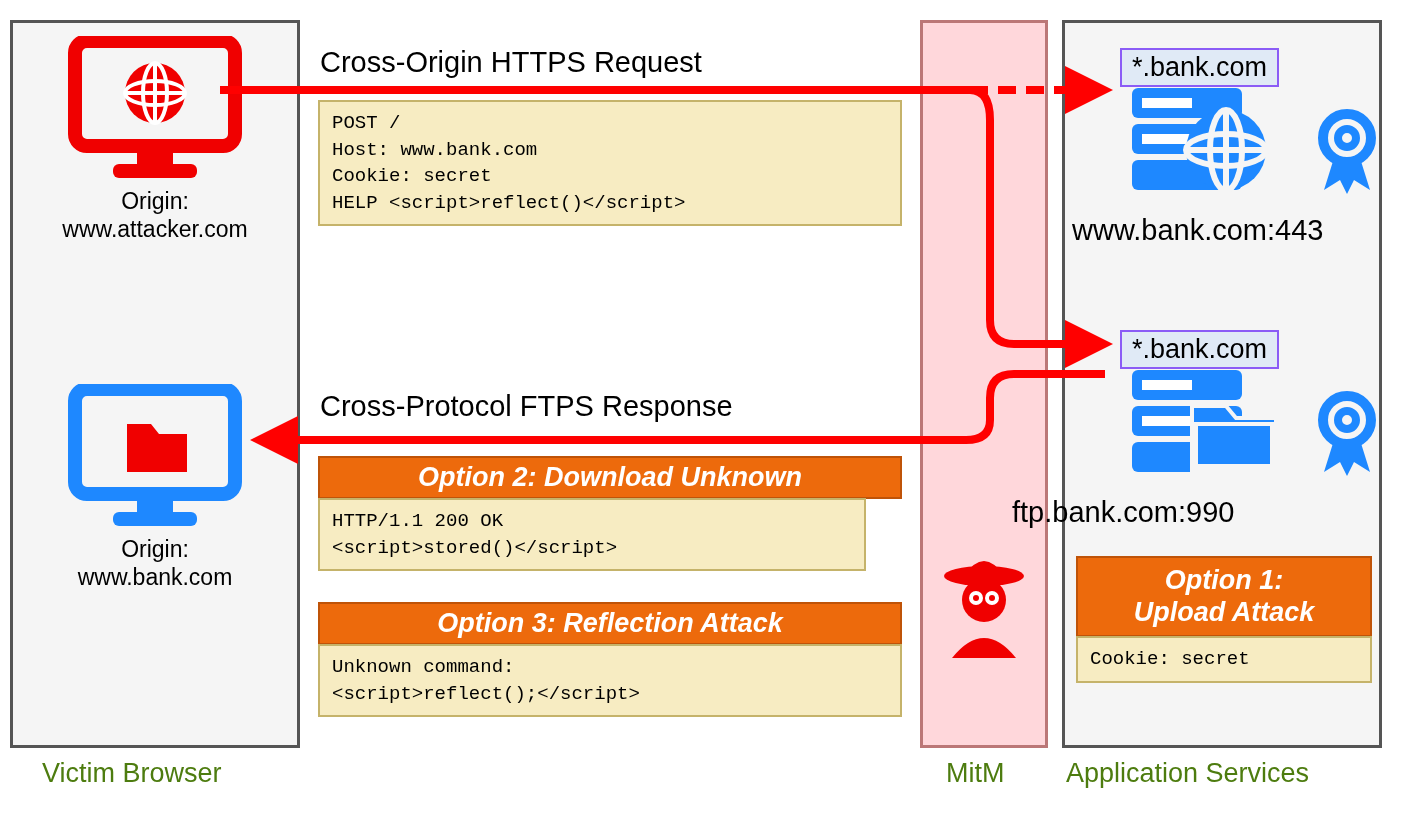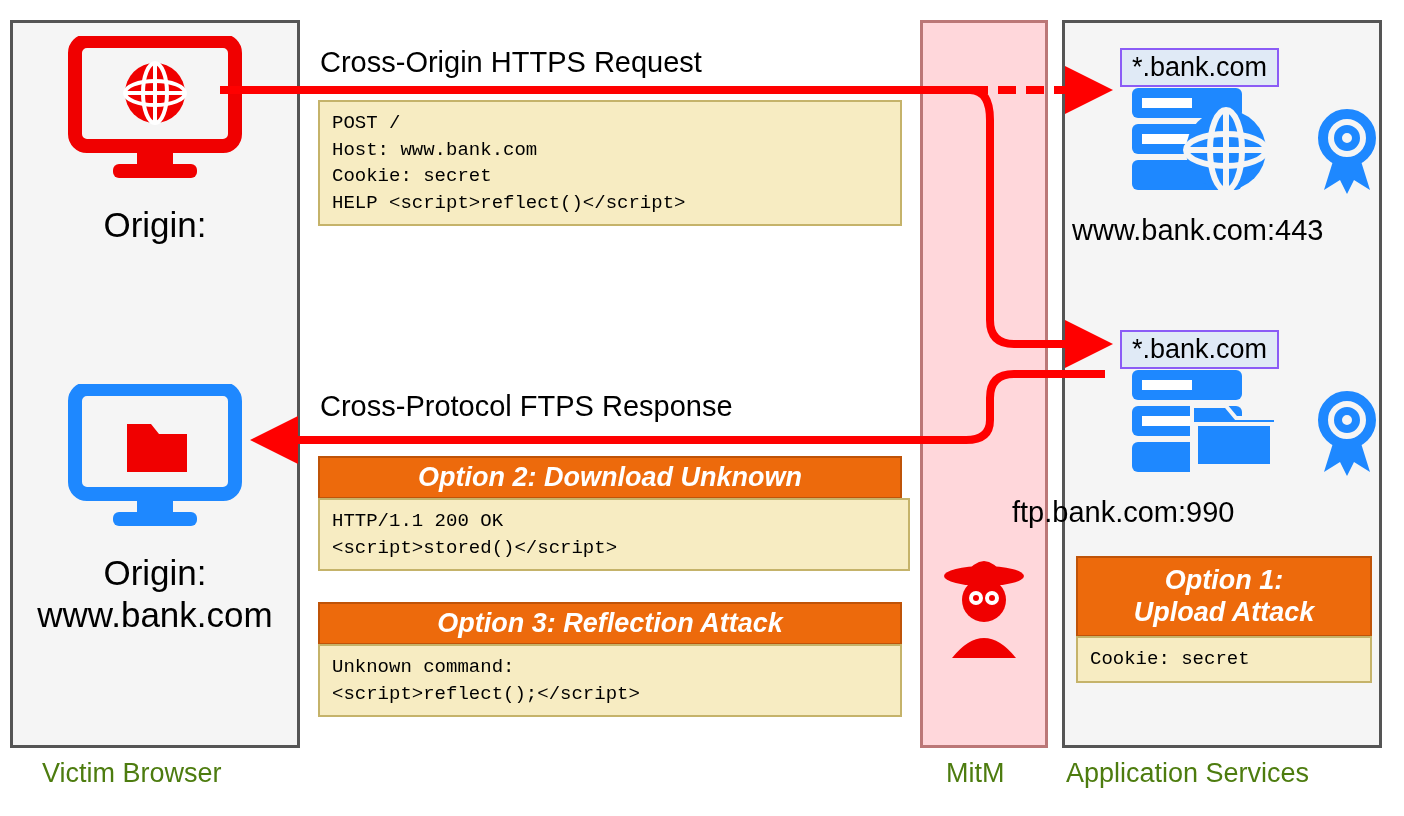"Origin:" .origin-label { font-size: 35px -> 23px; margin-top: 18px -> 2px }
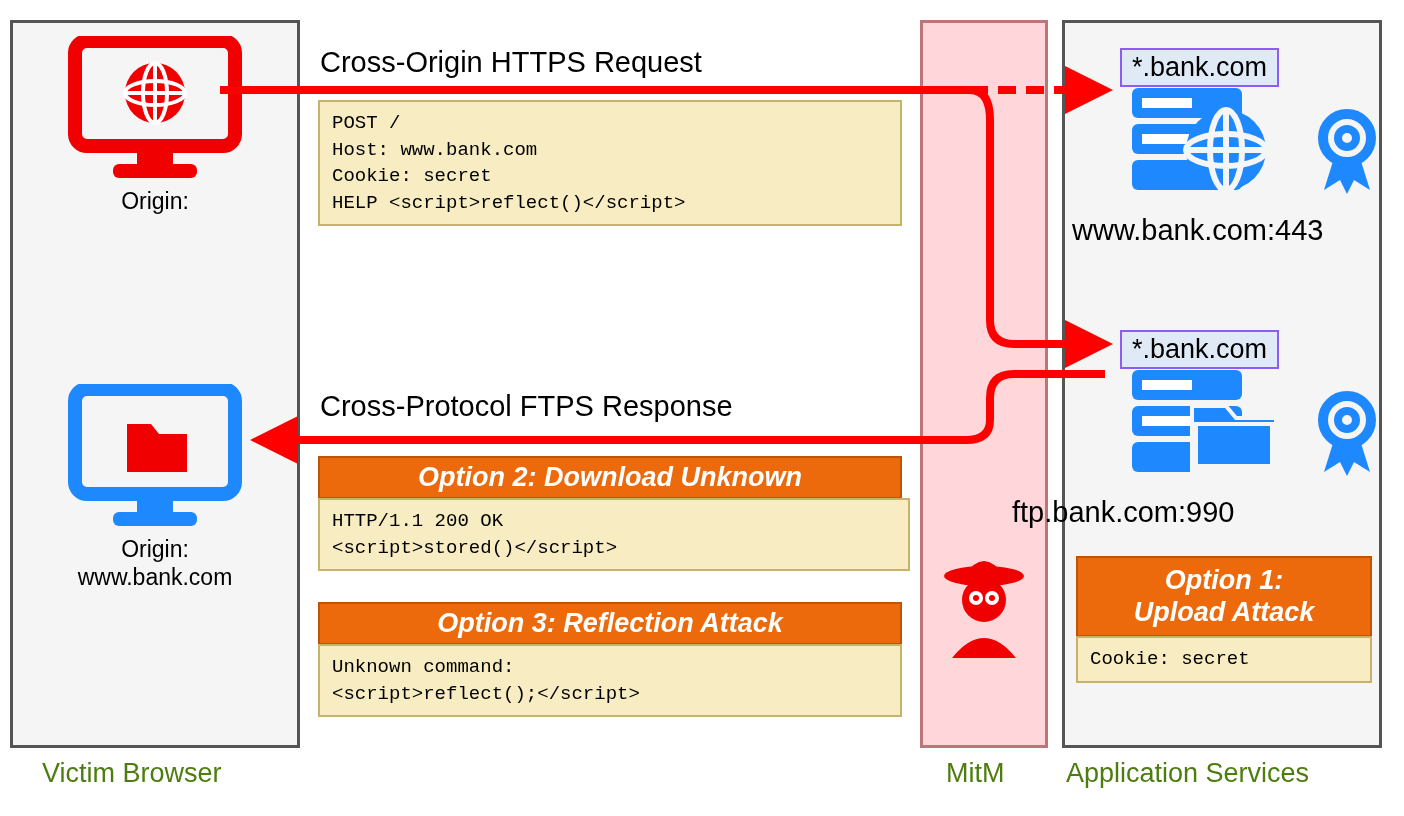"www.attacker.com" span { html: none -> <span>www.attacker.com</span> }
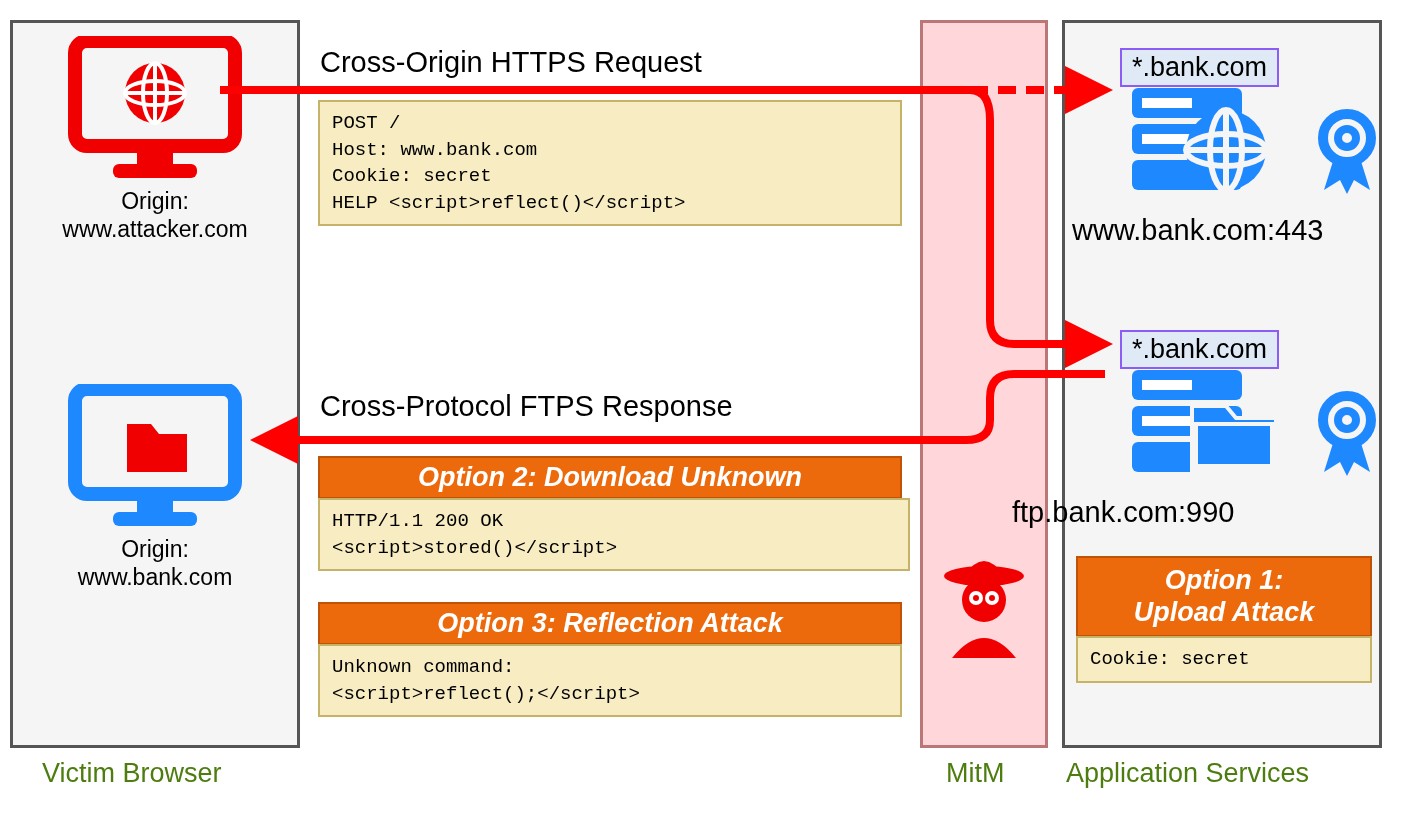"HTTP/1.1 200 OK" div.code-box { width: 592px -> 548px }
